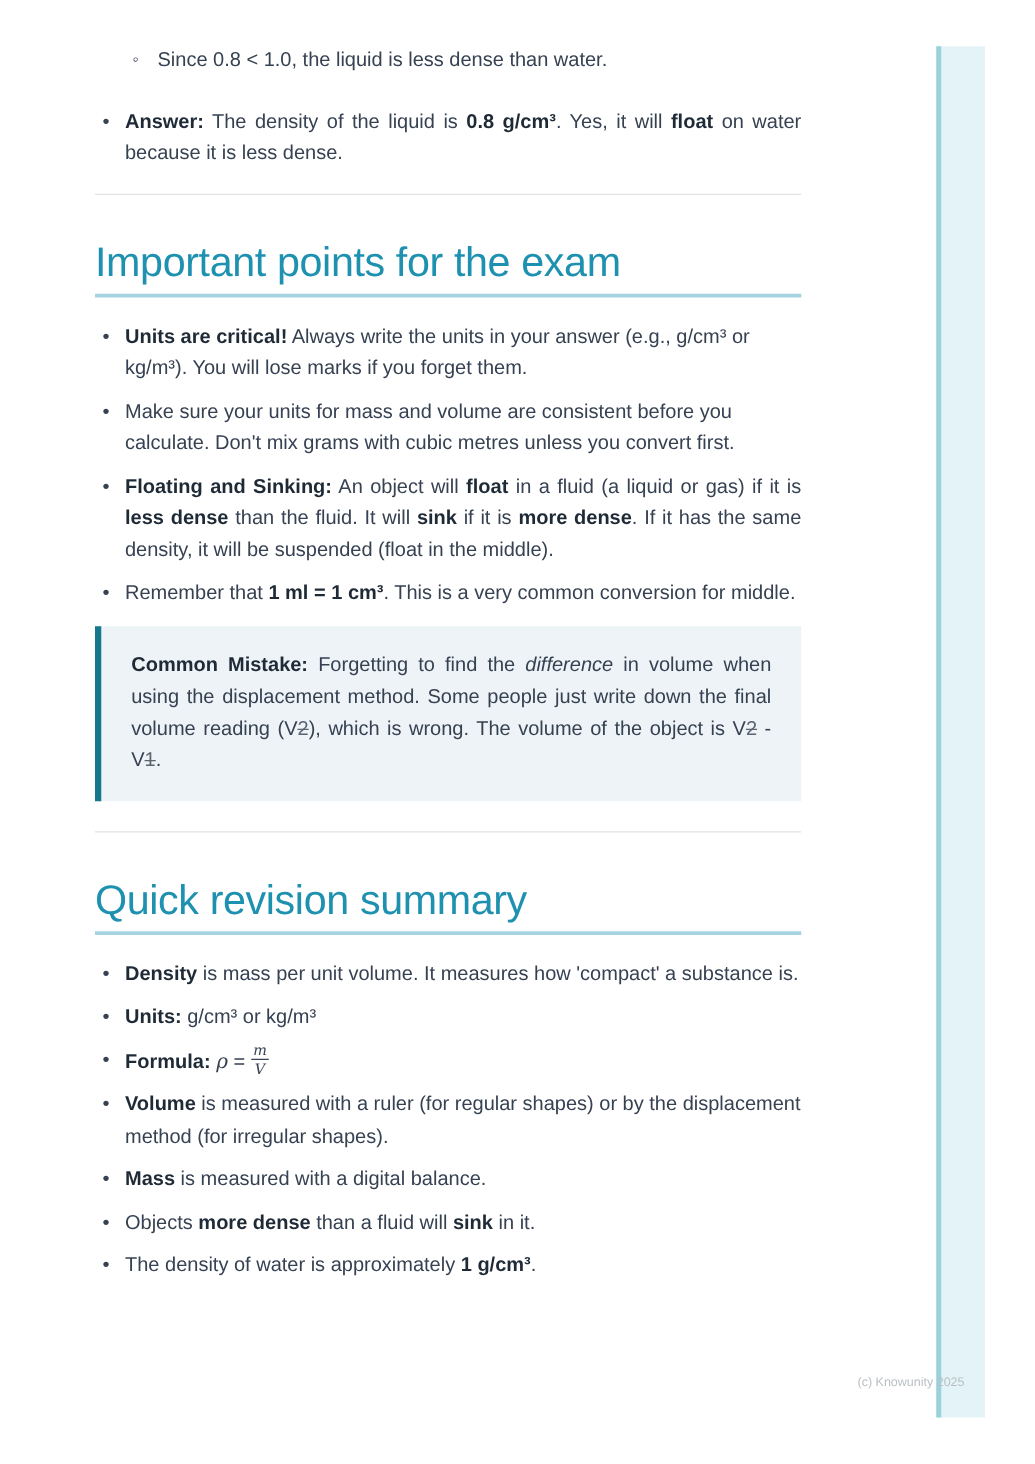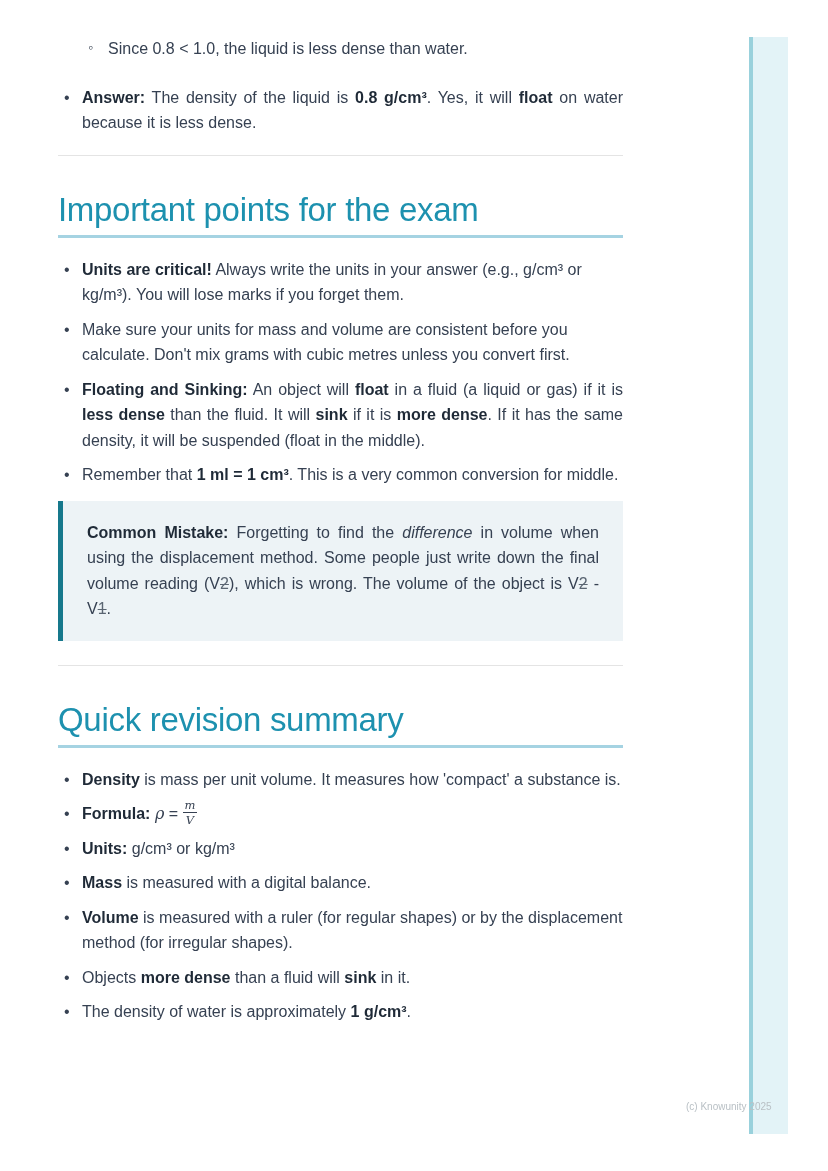"Since 0.8 < 1.0, the" .content { left: 58px -> 76px }
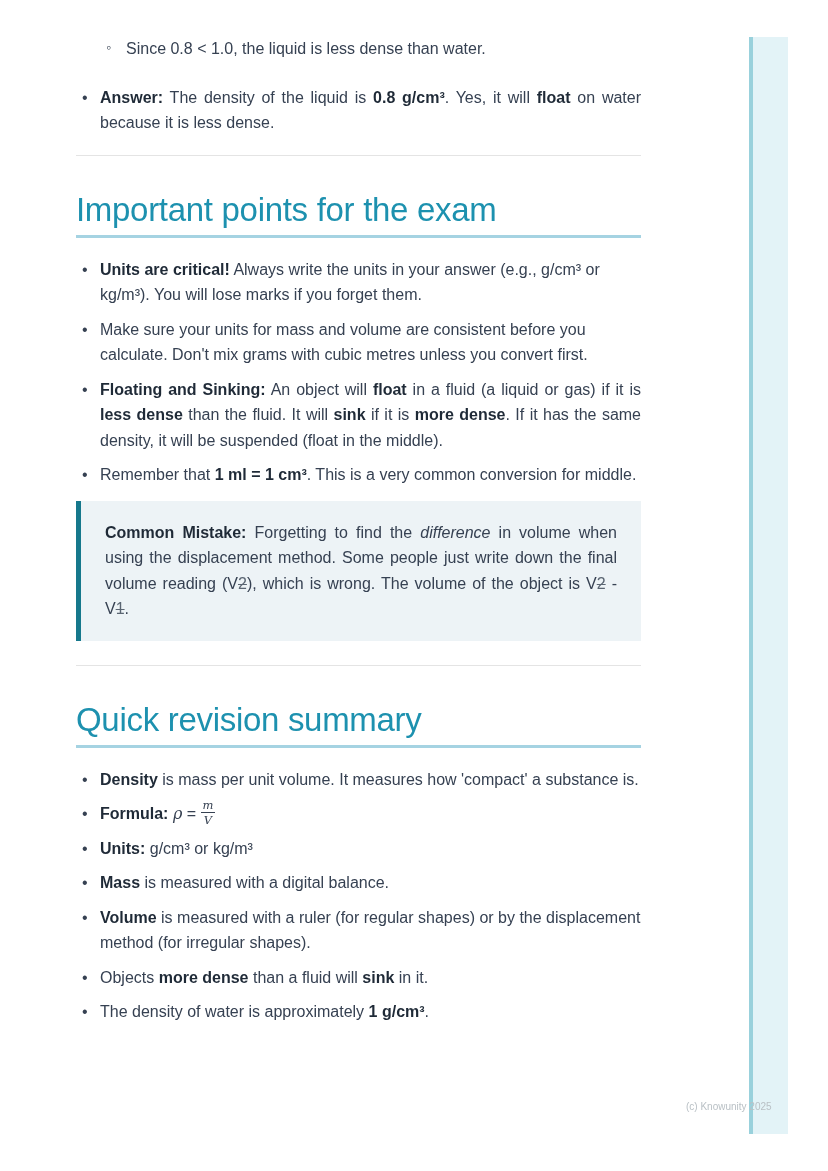"Formula: ρ =" li.bullet { order: before "Units: g/cm³ or kg/m³" -> after "Units: g/cm³ or kg/m³" }
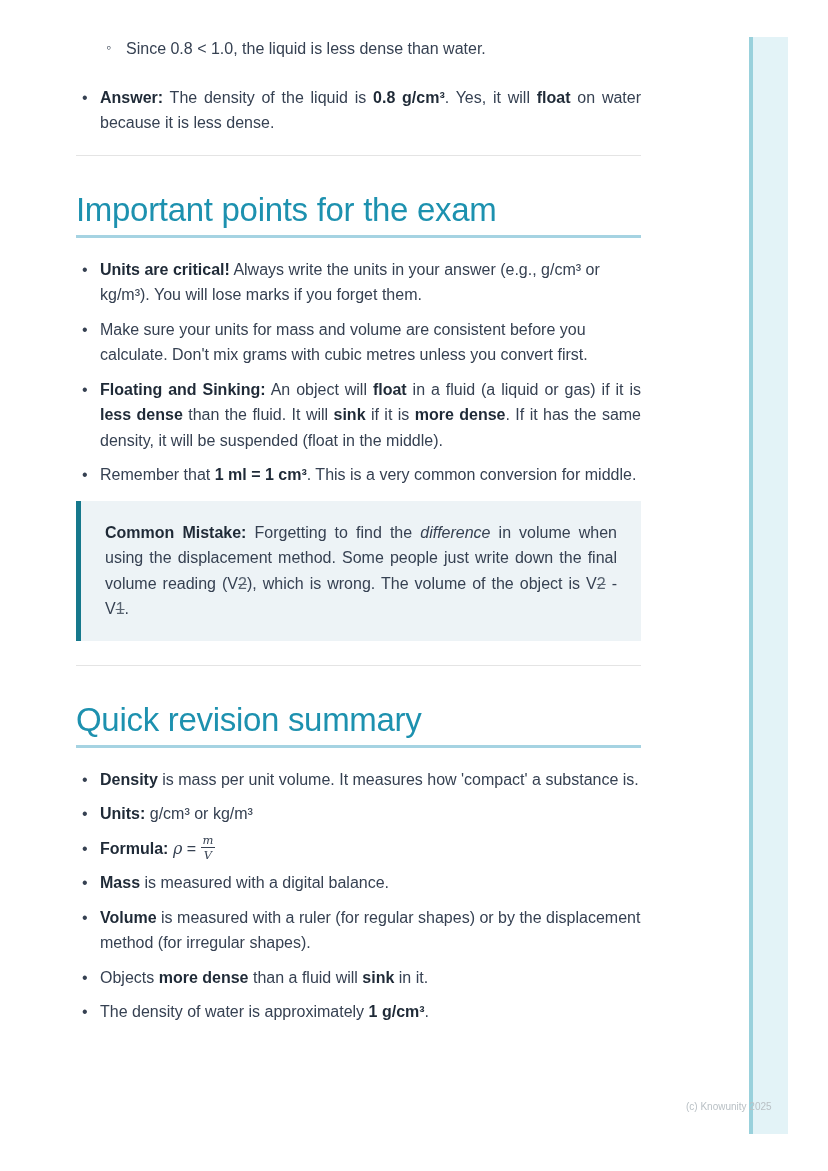"Mass is measured with a" li.bullet { order: before "Volume is measured with a" -> after "Volume is measured with a" }
